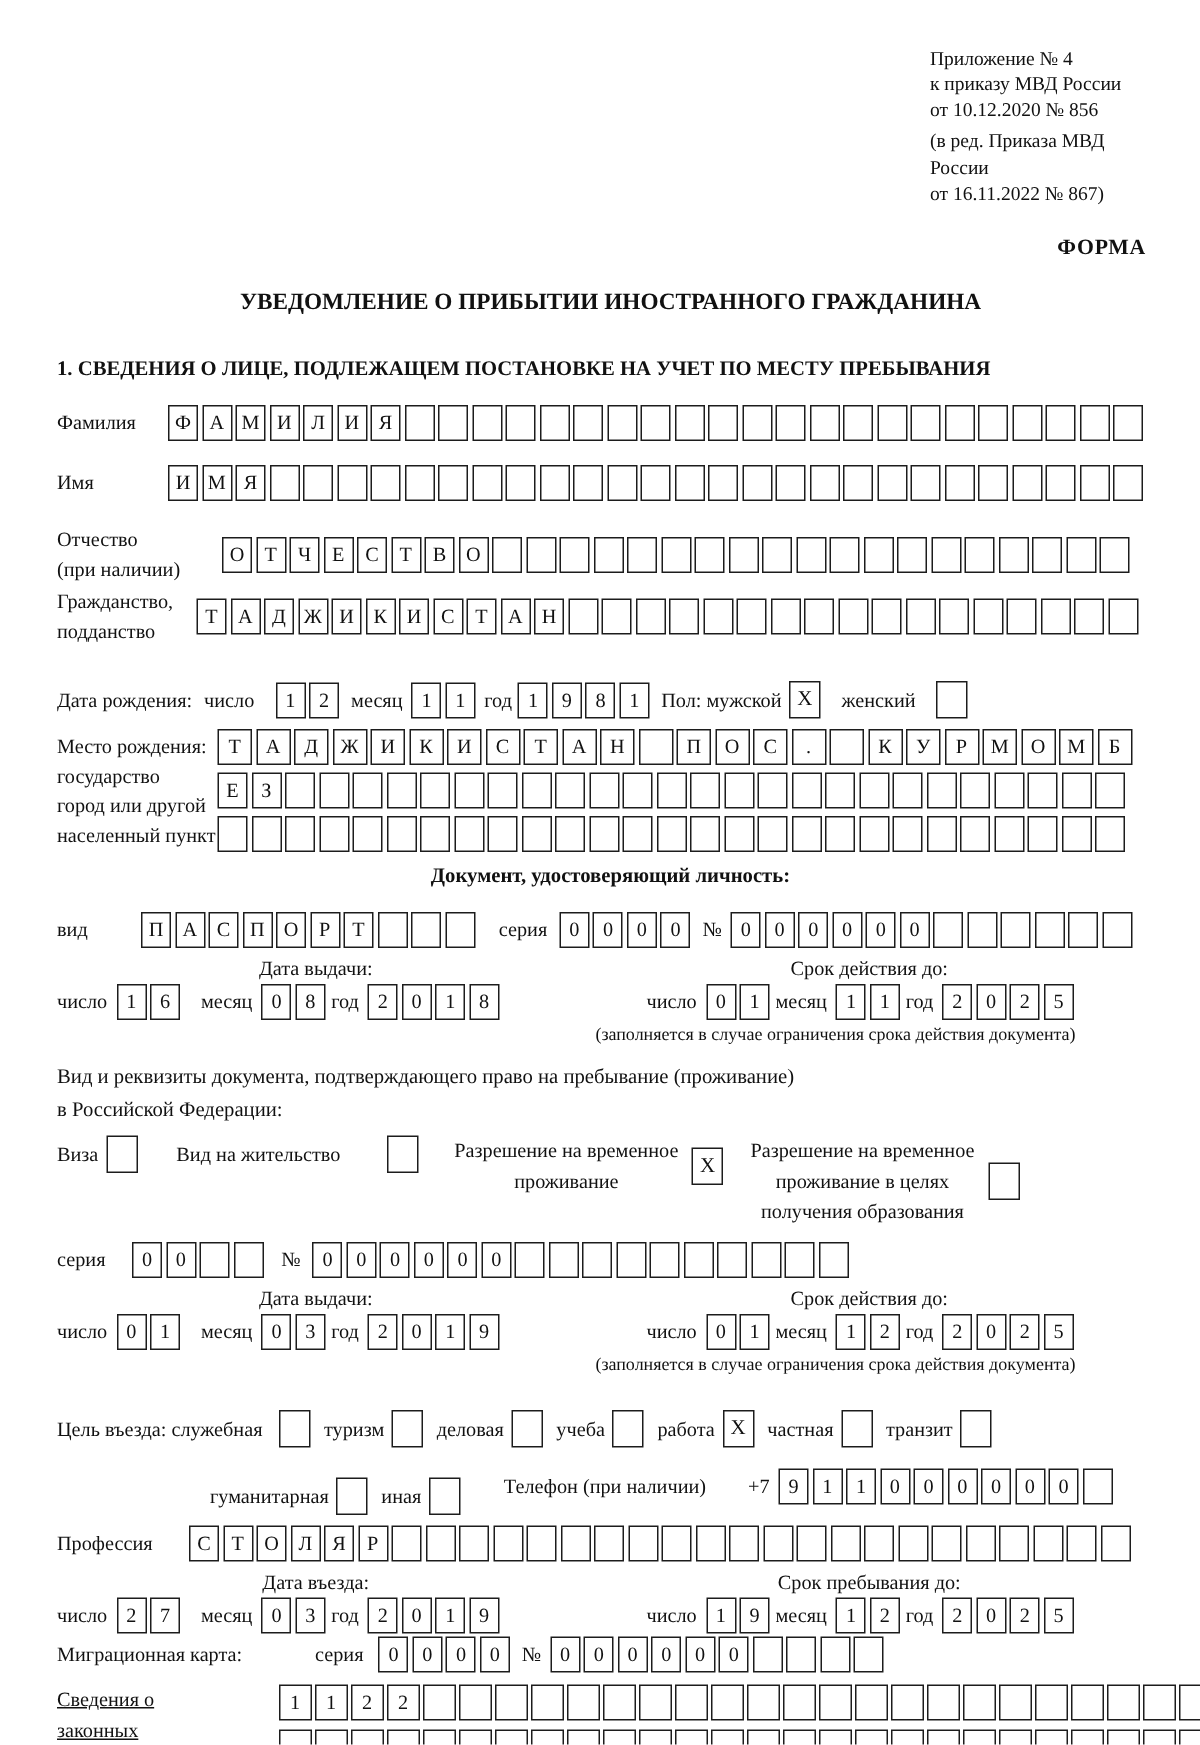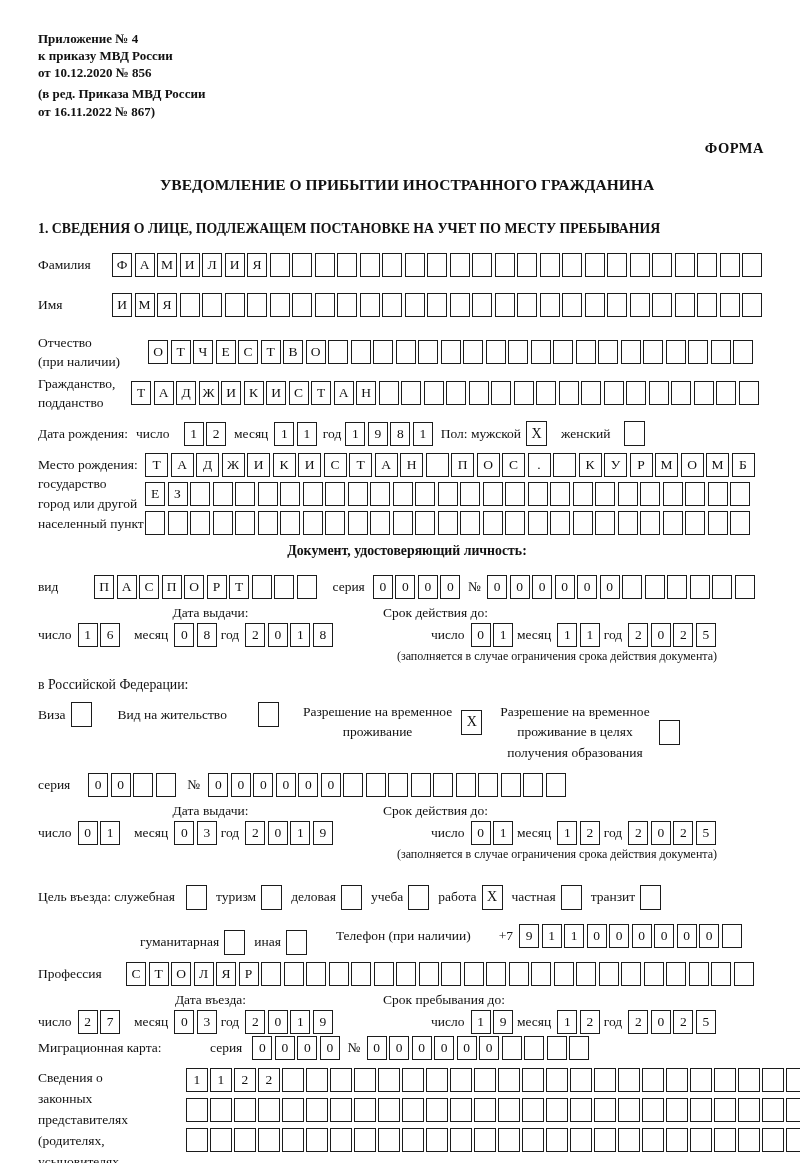"Приложение № 4" .hdr { font-weight: bold -> none; margin-left: none -> 582px }
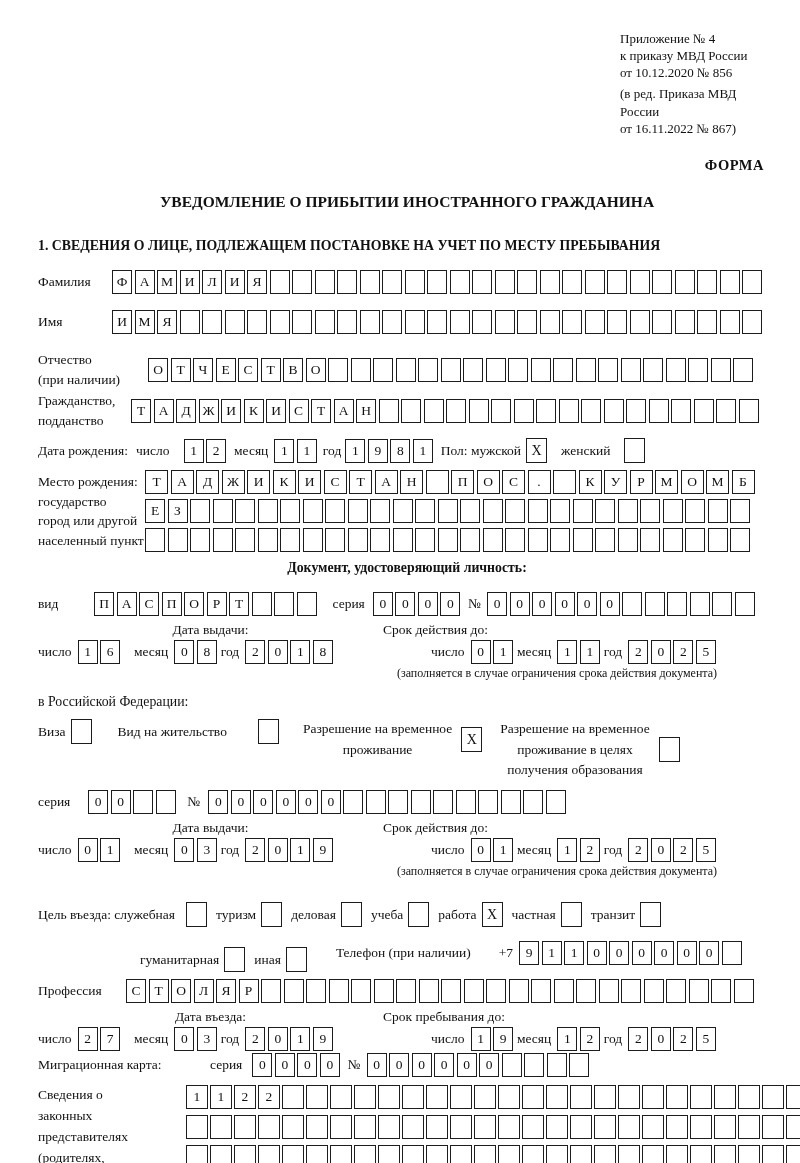"Дата рождения:" div.row { margin-top: 8px -> 24px }
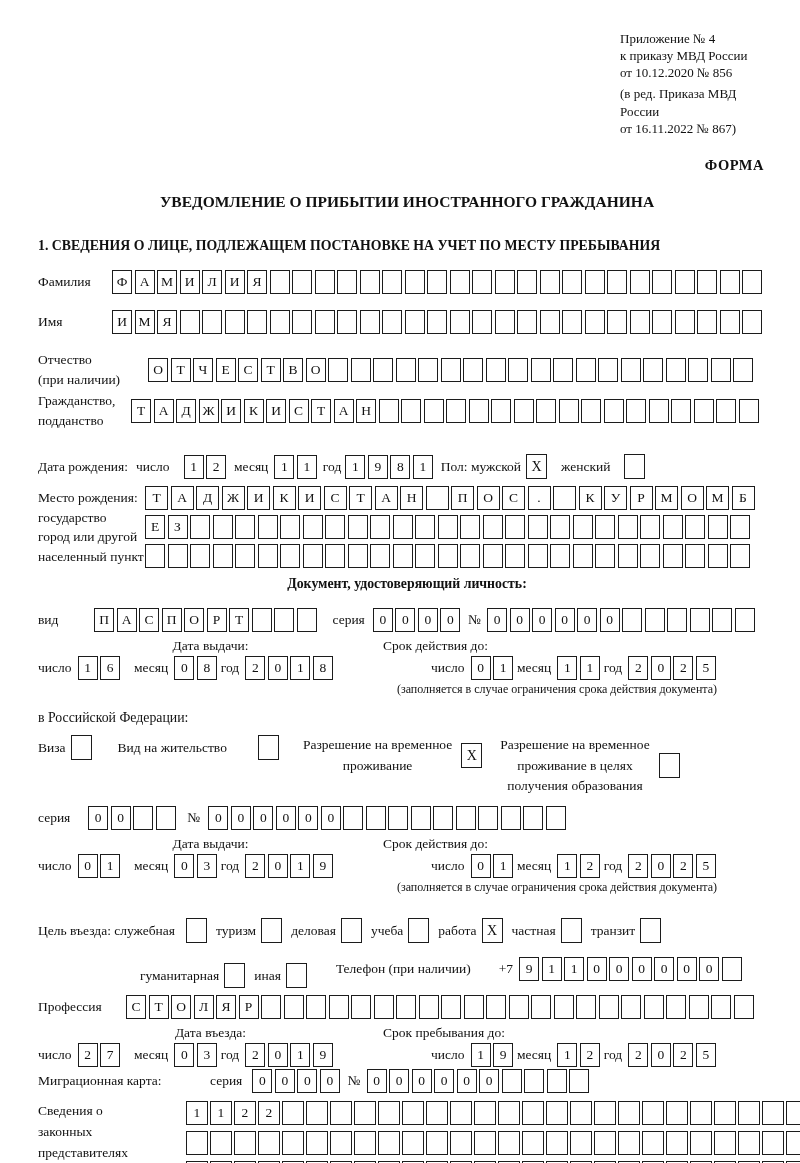"Срок действия до:" .dlabels .r { text-align: left -> center }
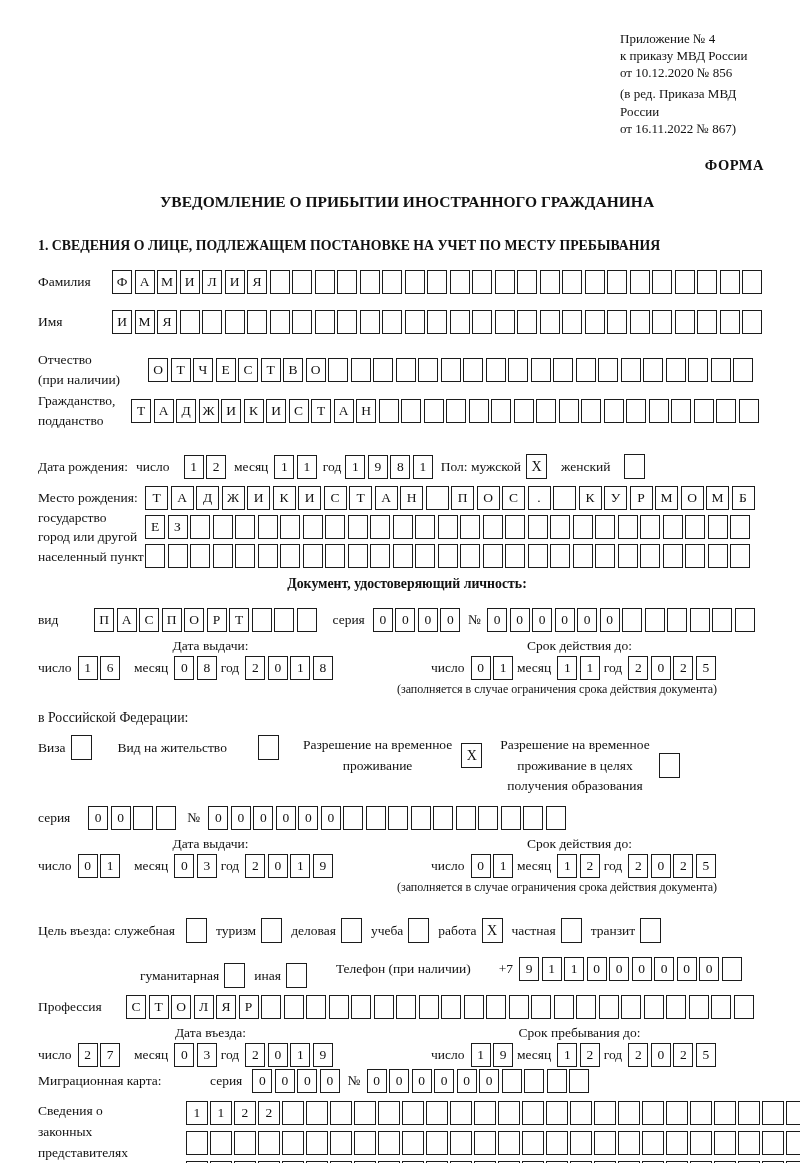"Вид и реквизиты документа," div { html: none -> <div>Вид и реквизиты документа, подтверждающего право на пребывание (проживание)</div> }
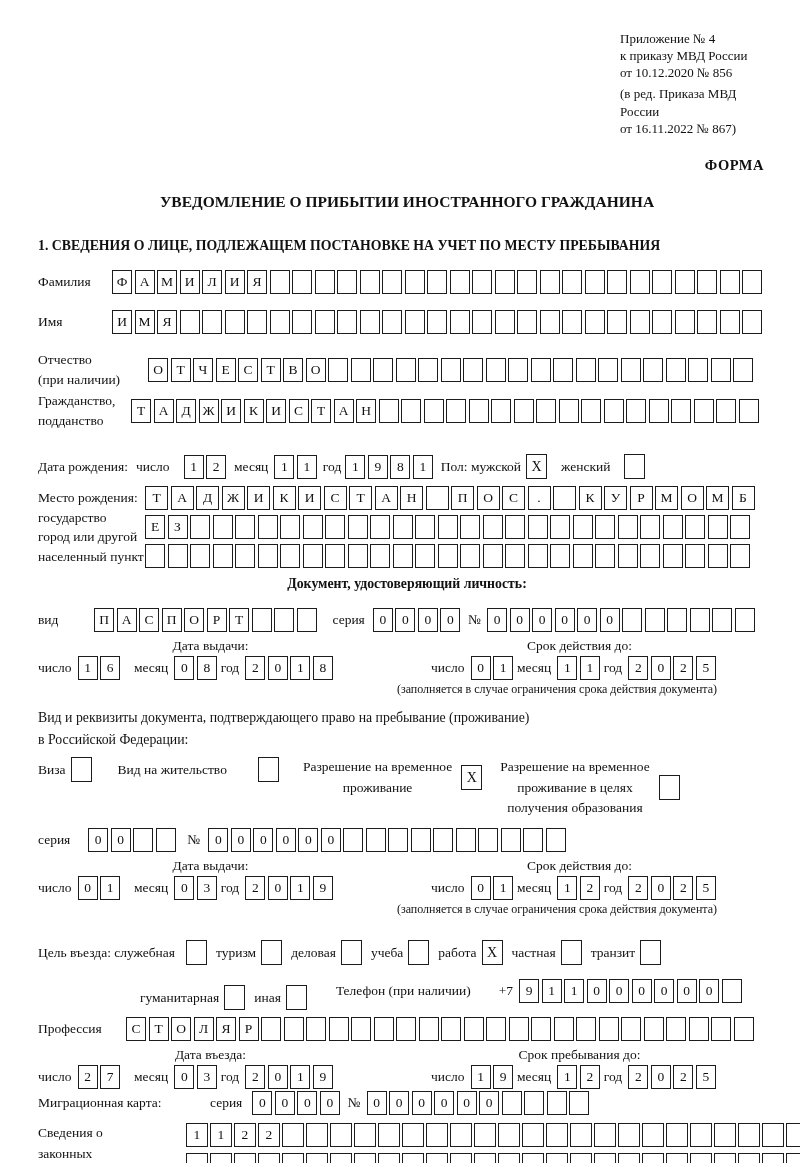"Сведения о" .repwrap .rlab span { text-decoration: none -> underline }
